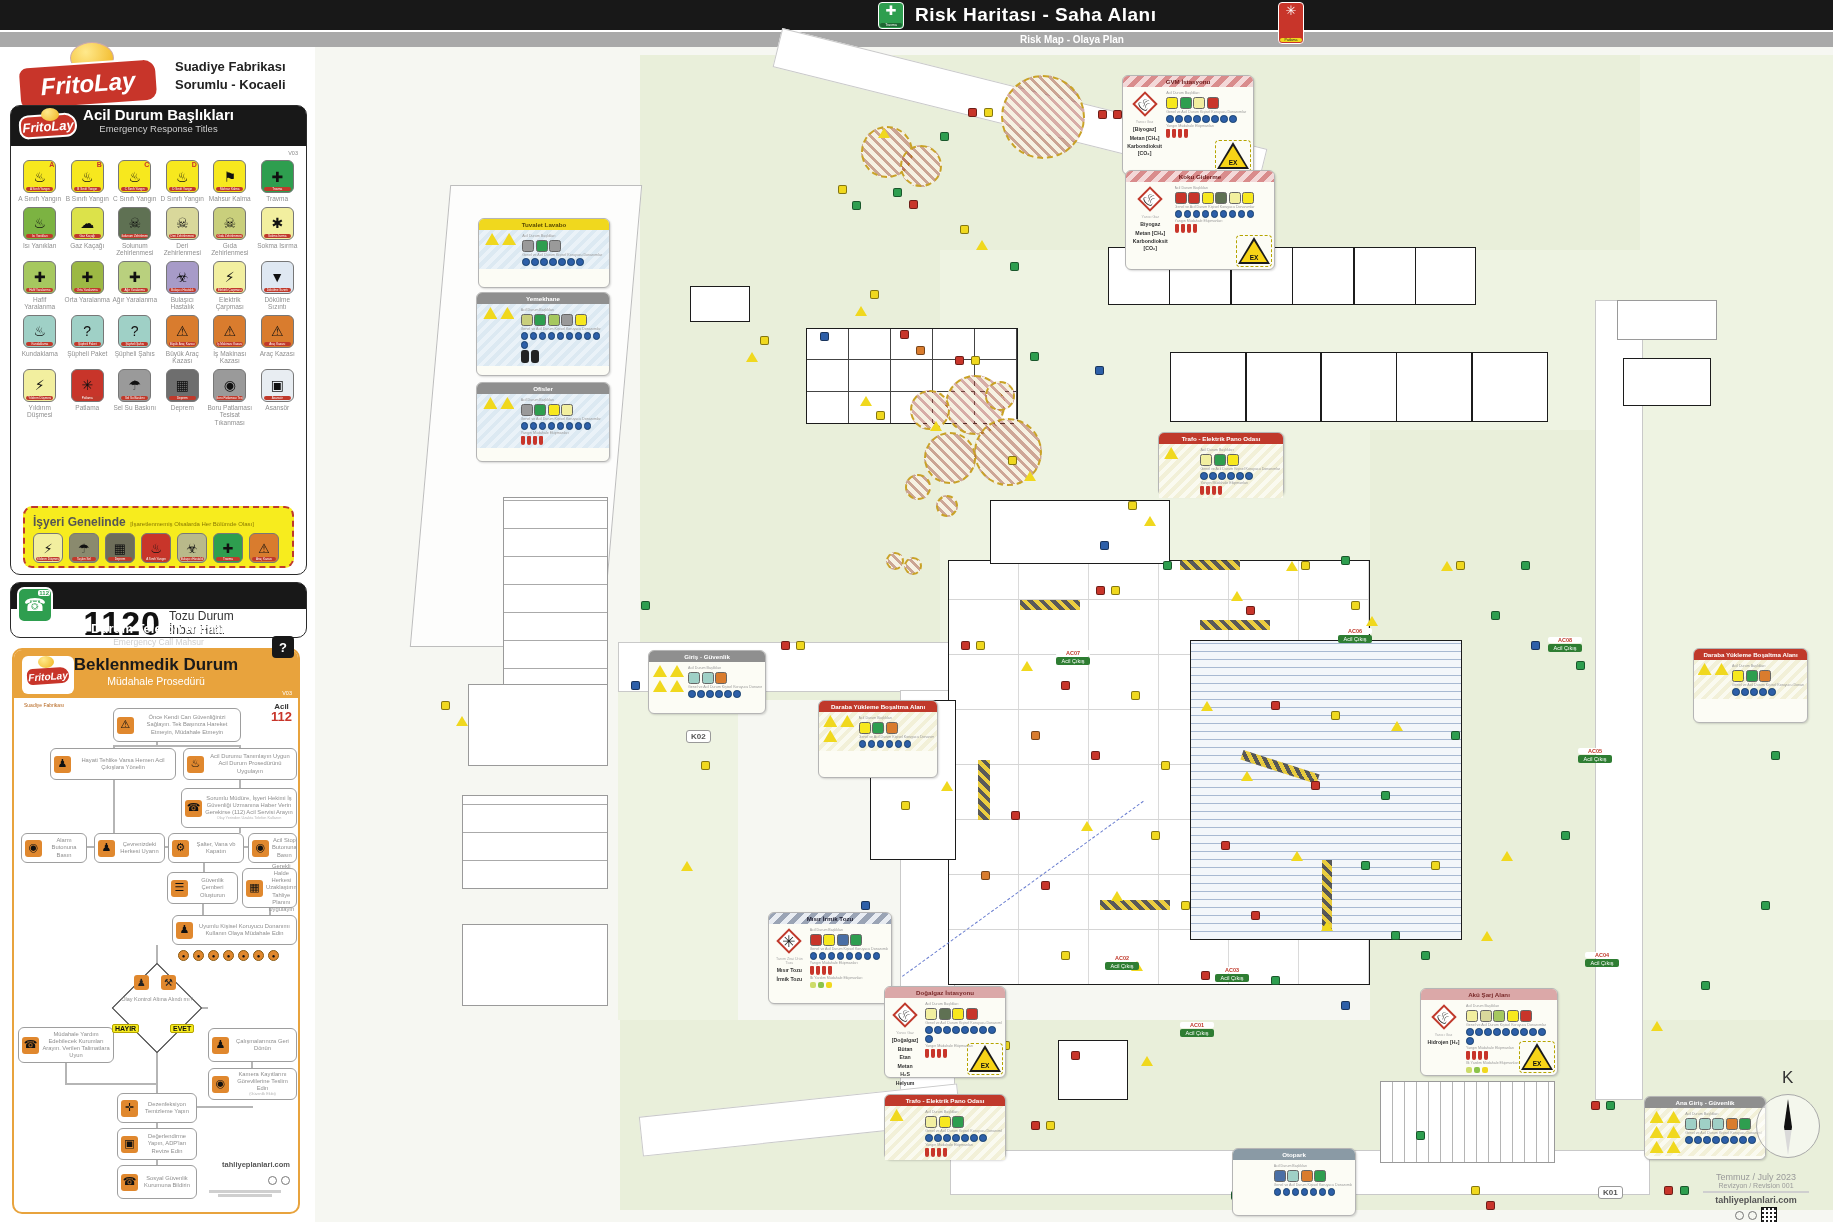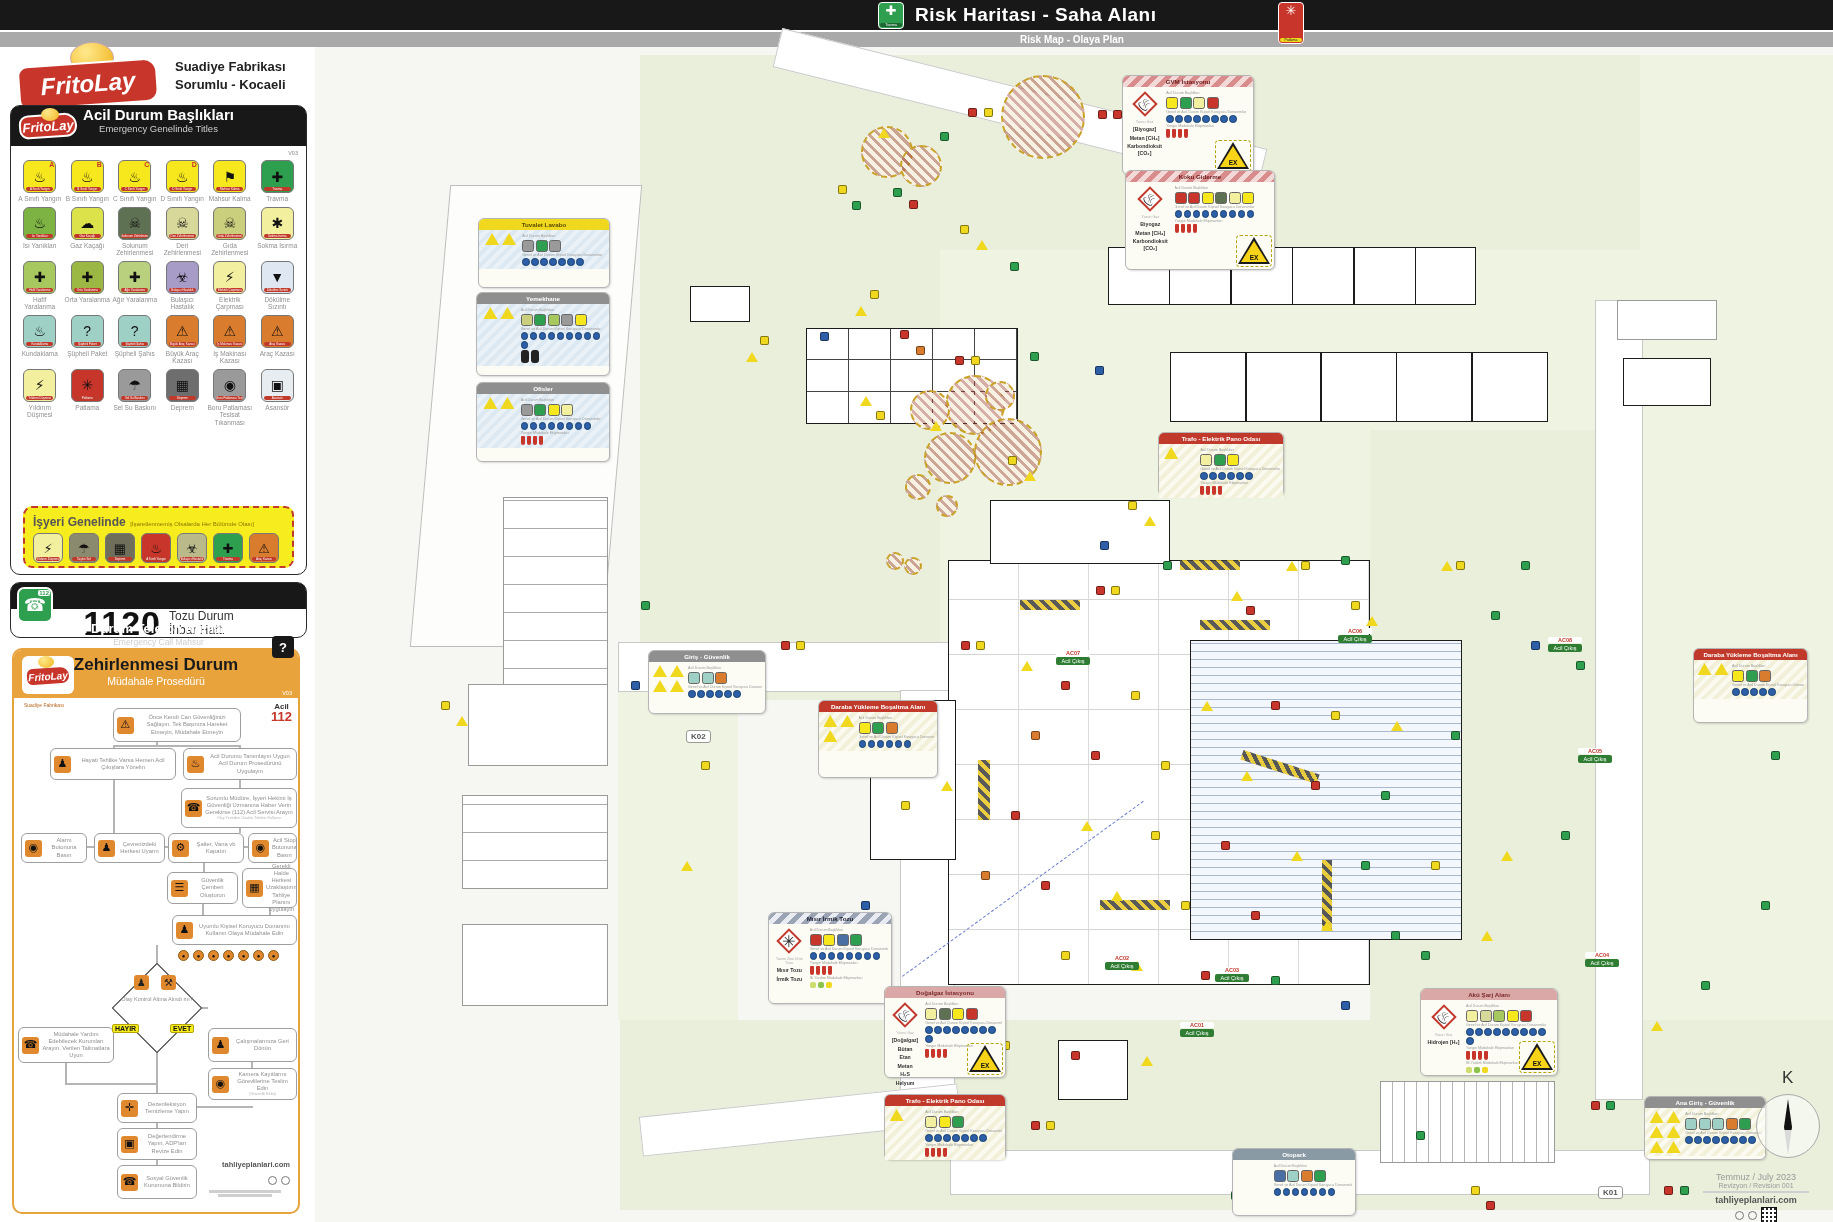"Emergency Genelinde Titles" div.t2 { text: Genelinde -> Response }
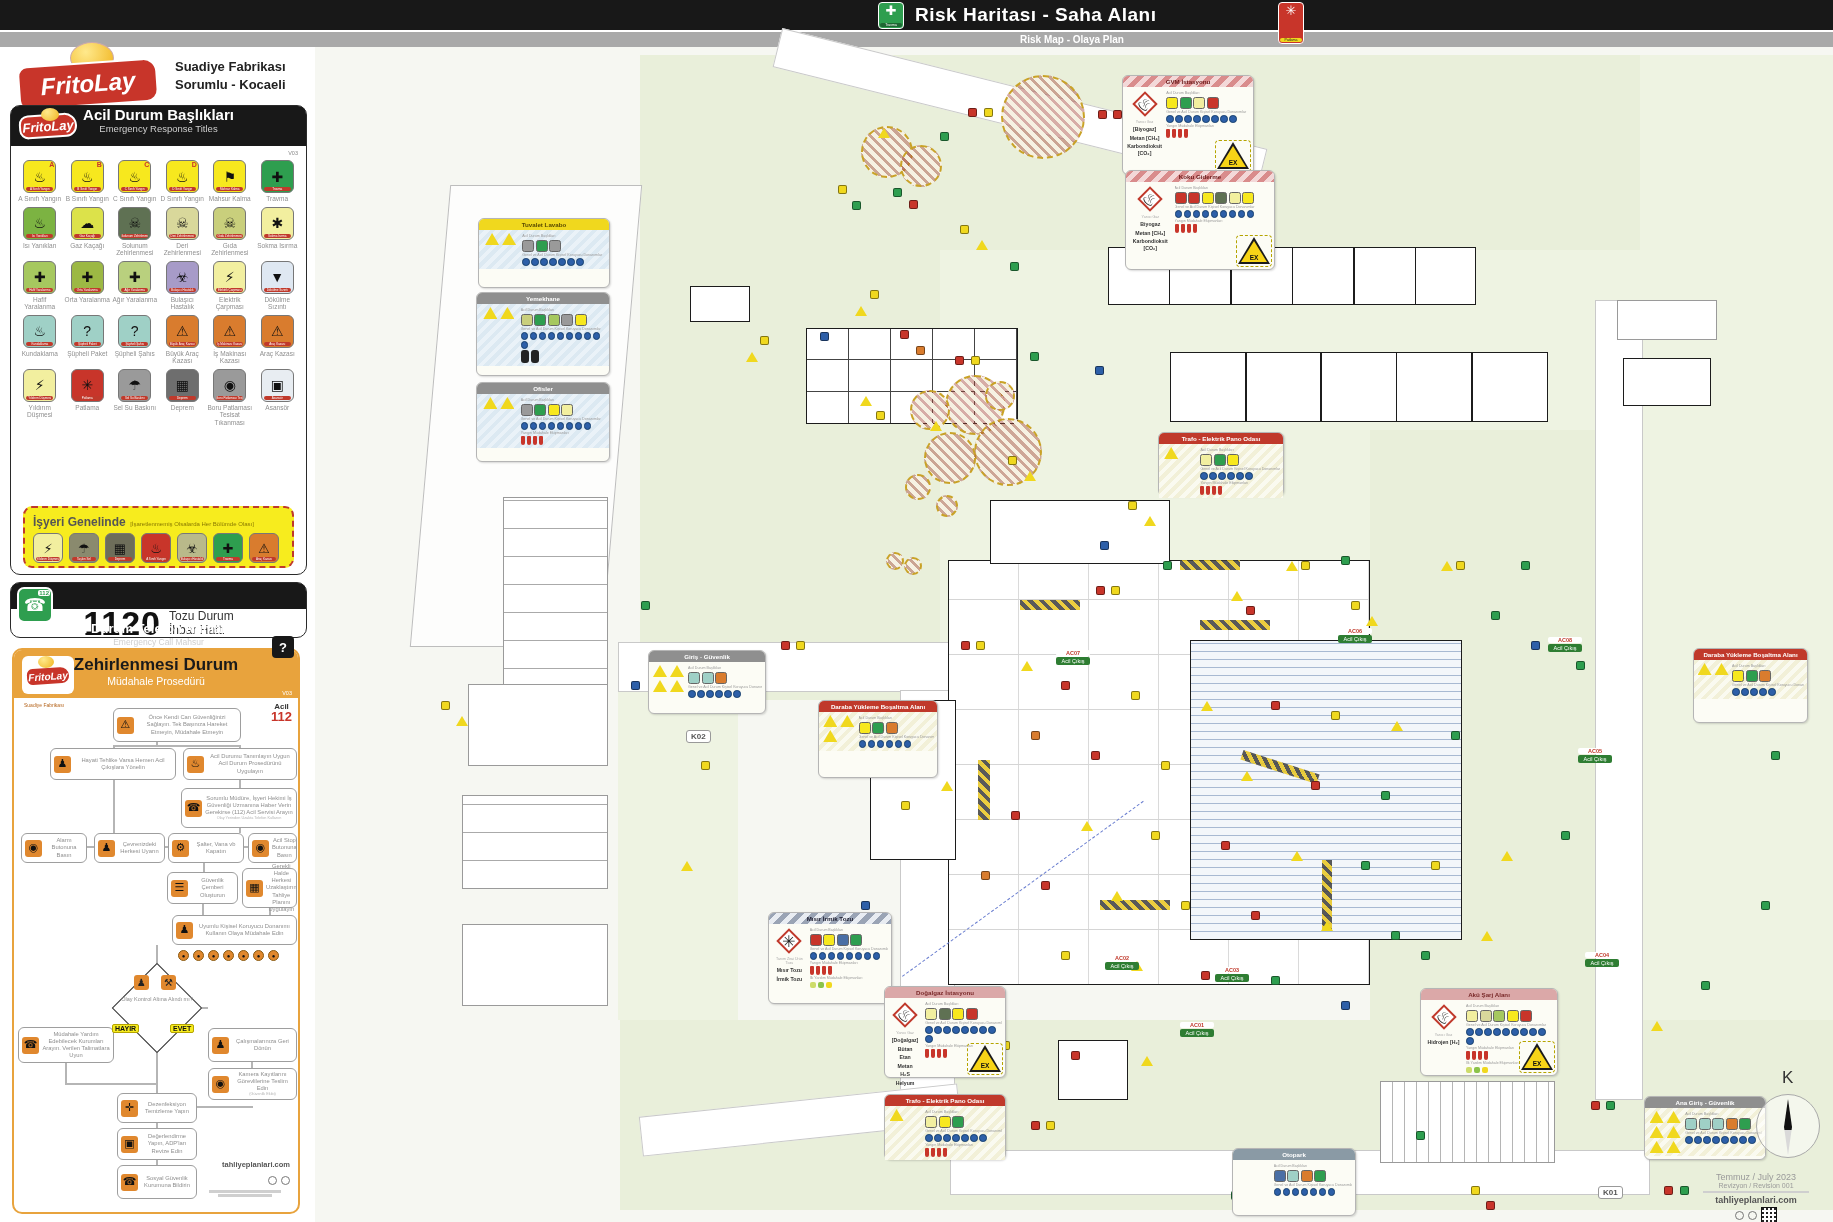"Zehirlenmesi Durum" div.t1 { text: Zehirlenmesi -> Beklenmedik }
